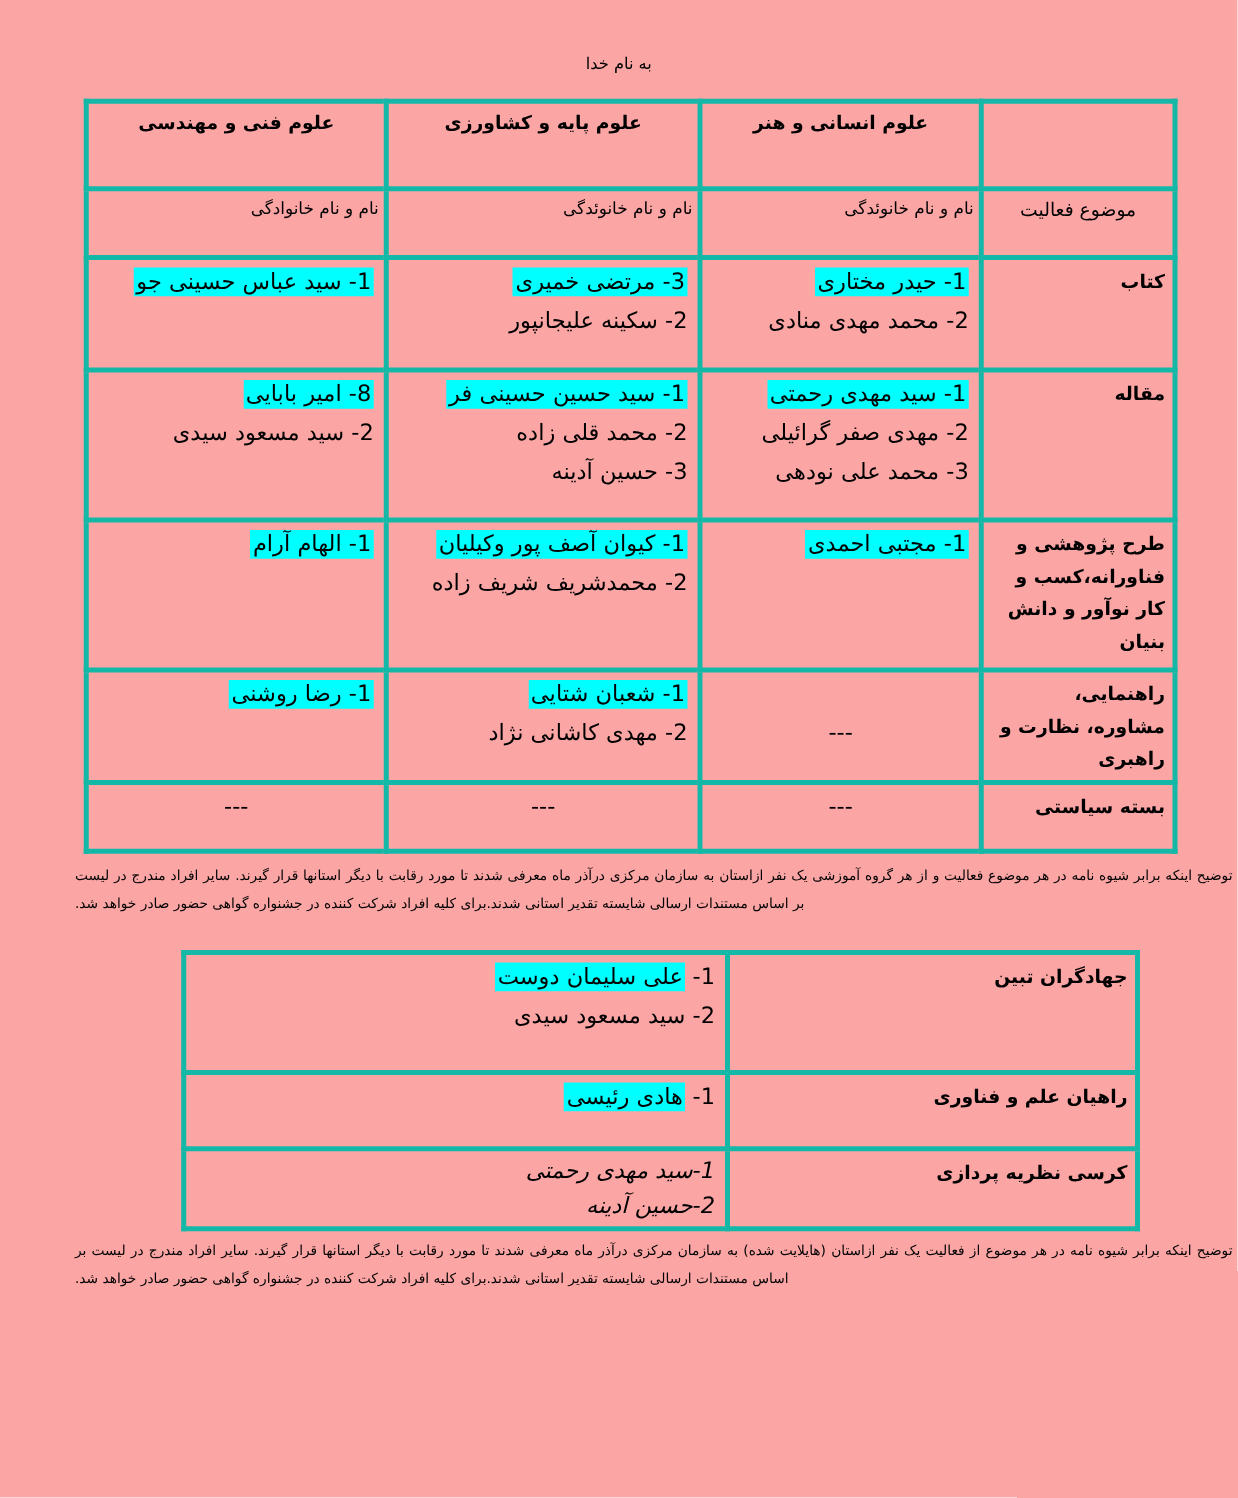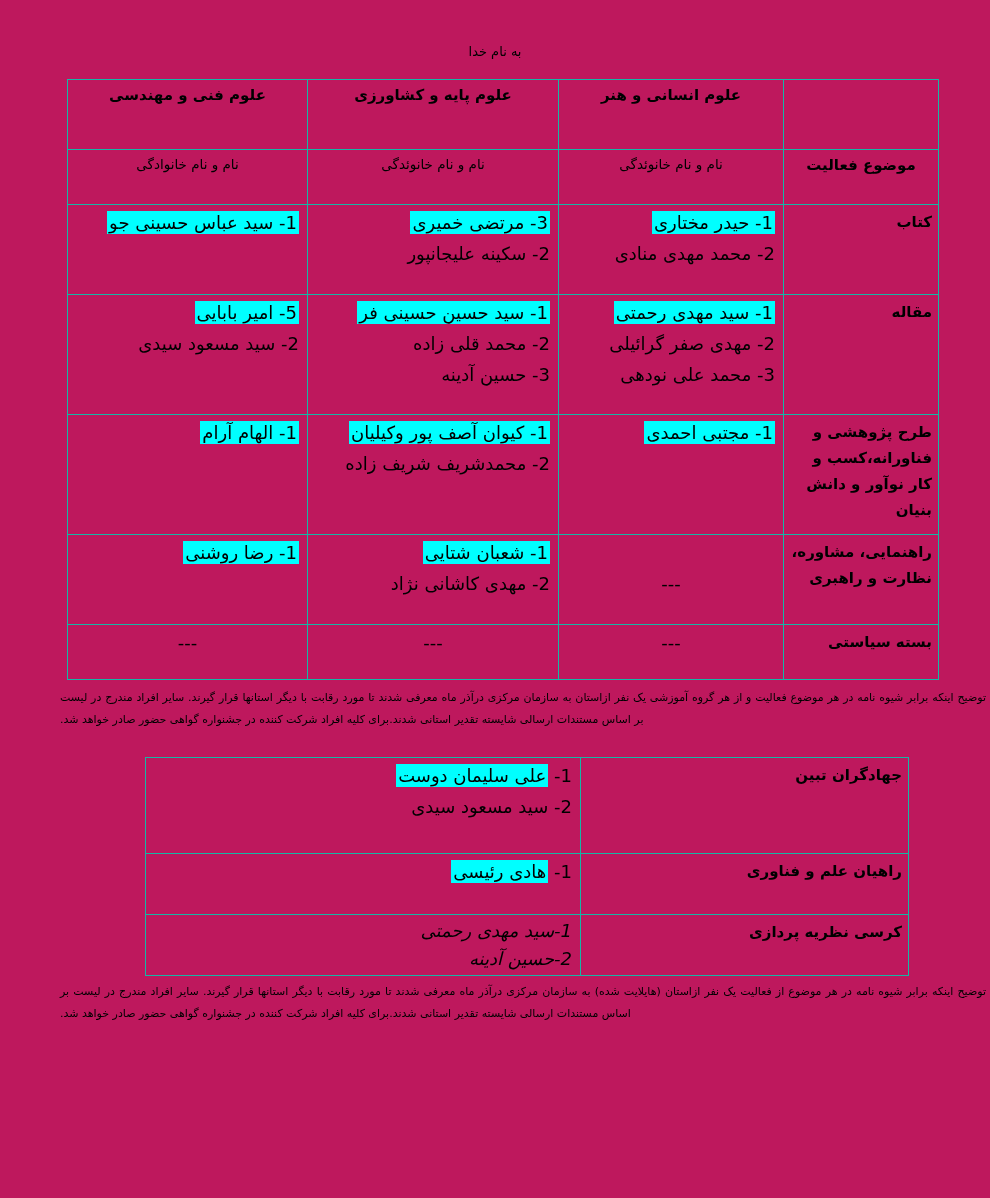"به نام خدا" .page { background: #be185d -> #fca5a5 }
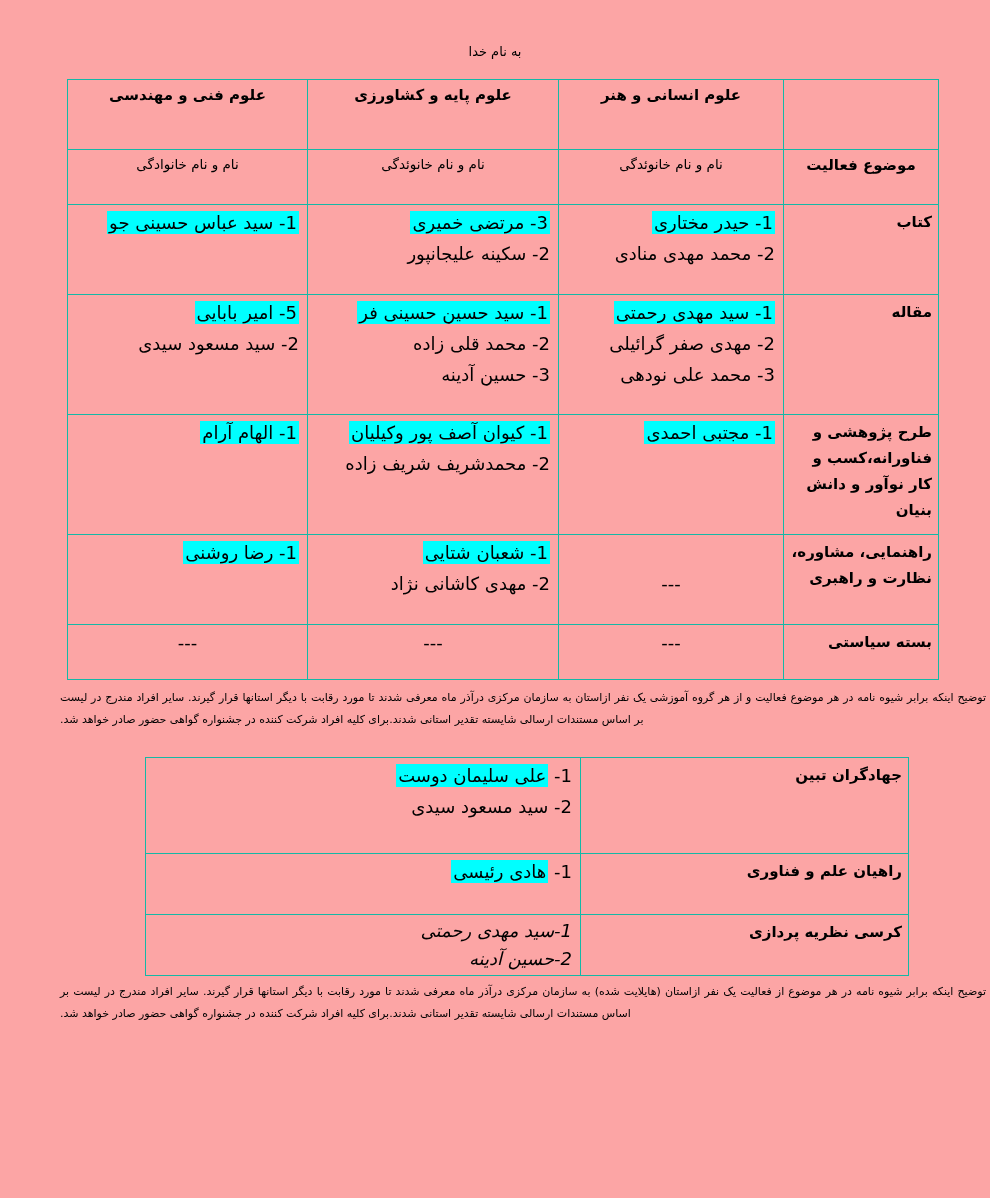"علوم فنی و مهندسی" td { border: 1px solid #14b8a6 -> 4px solid #14b8a6 }
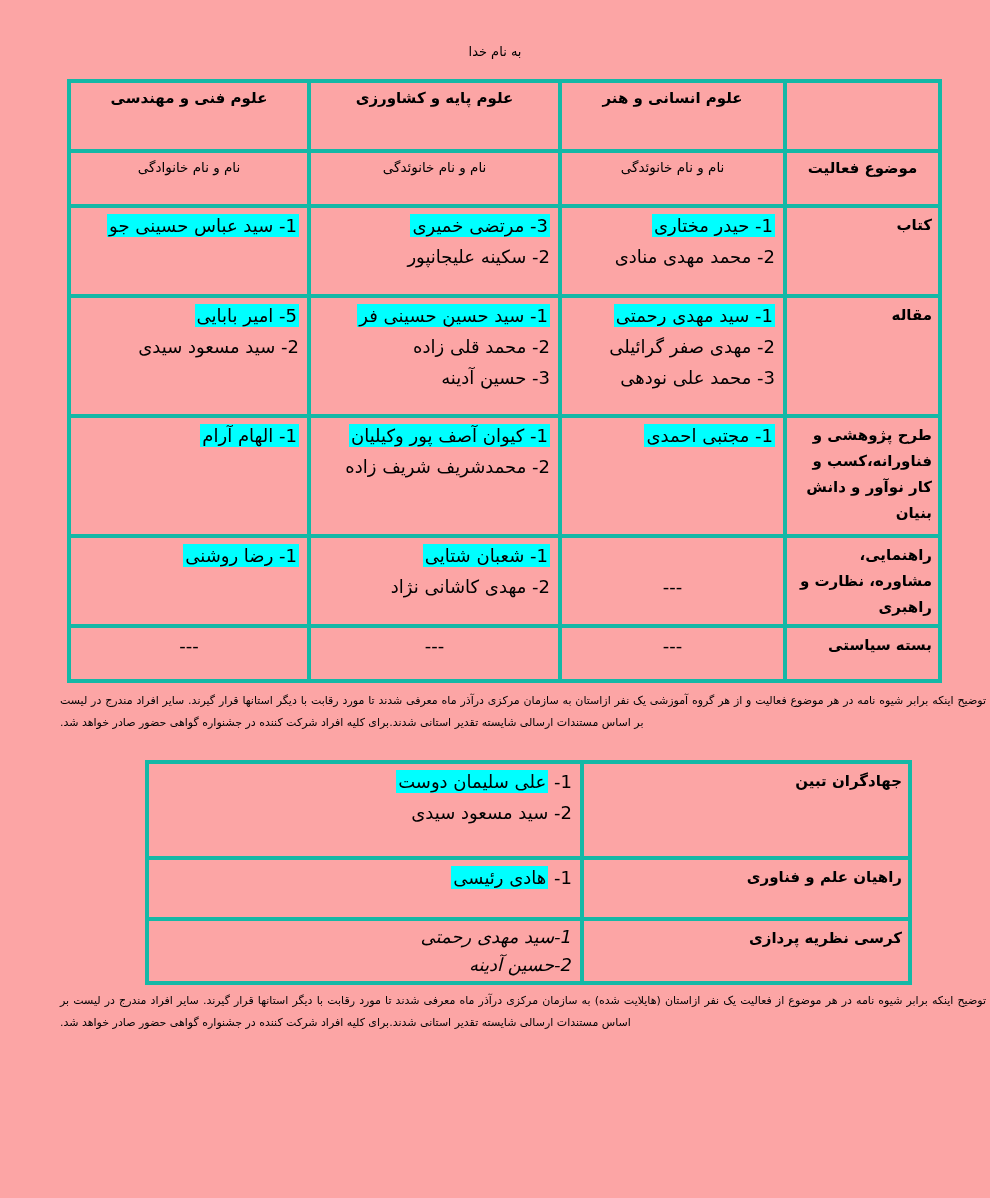"نام و نام خانوادگی" .subhead { text-align: center -> none }
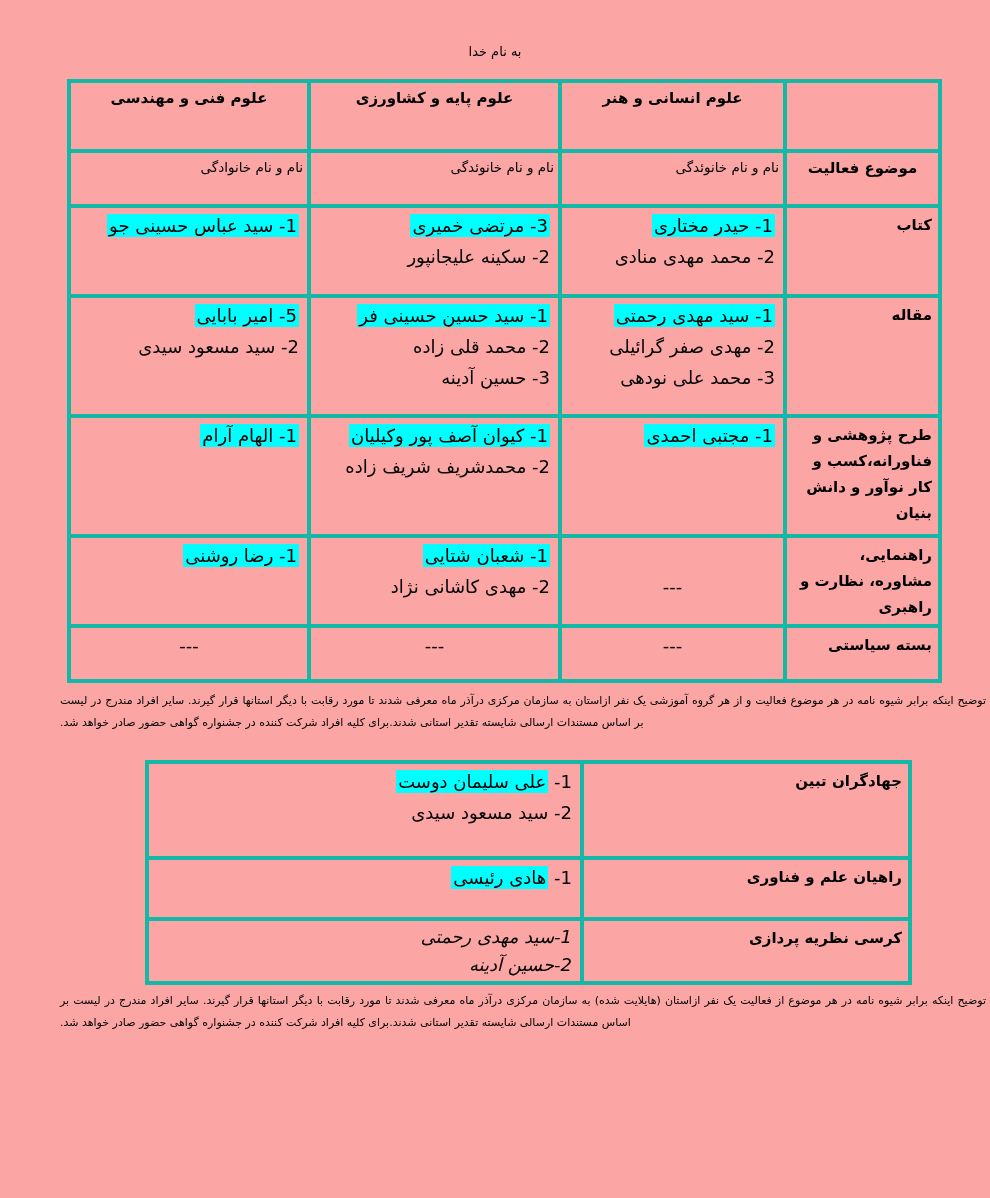"موضوع فعالیت" .acthead { font-weight: bold -> normal }
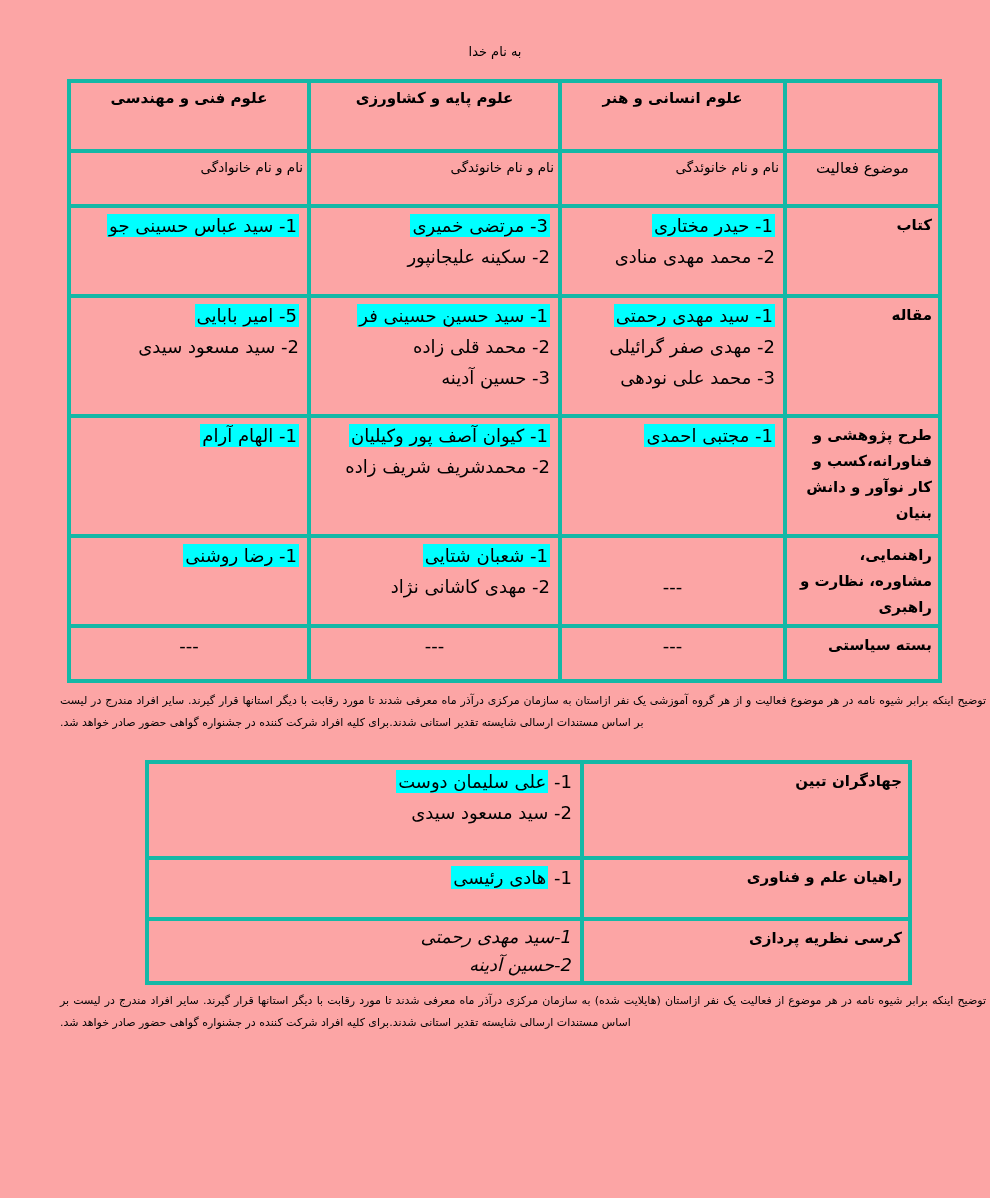"5- امیر بابایی" span.nm { text: 5- -> 8- }
